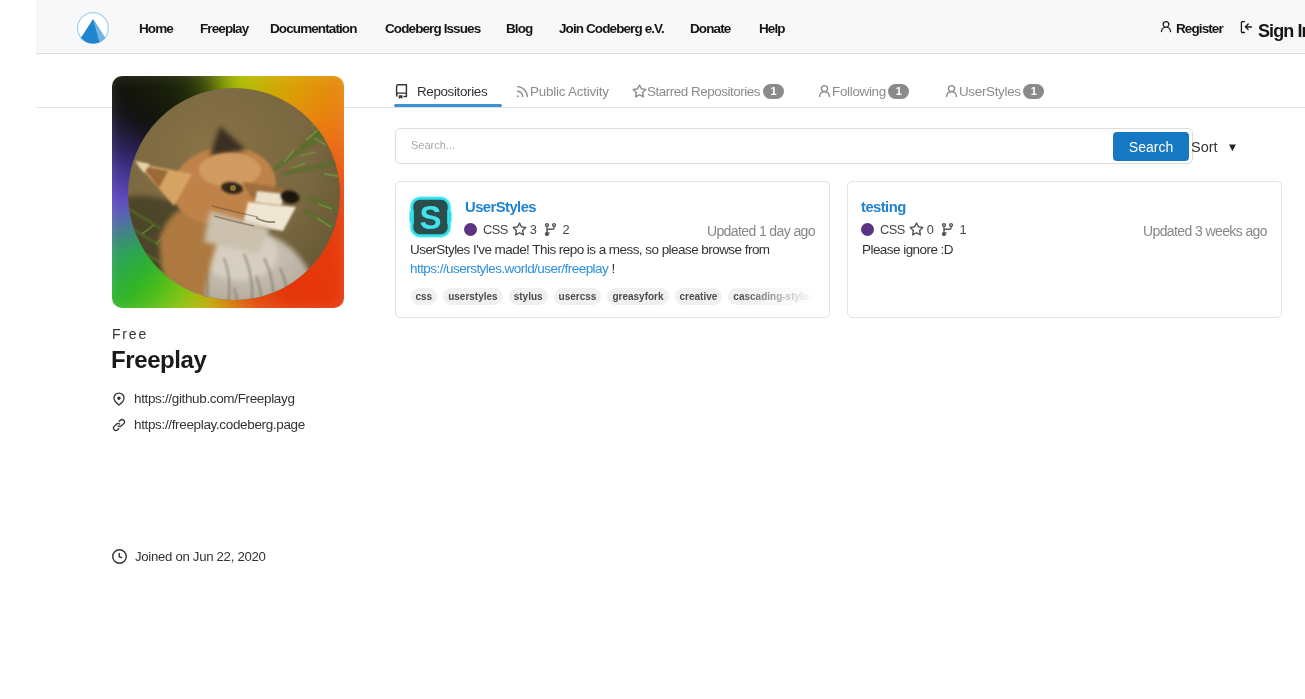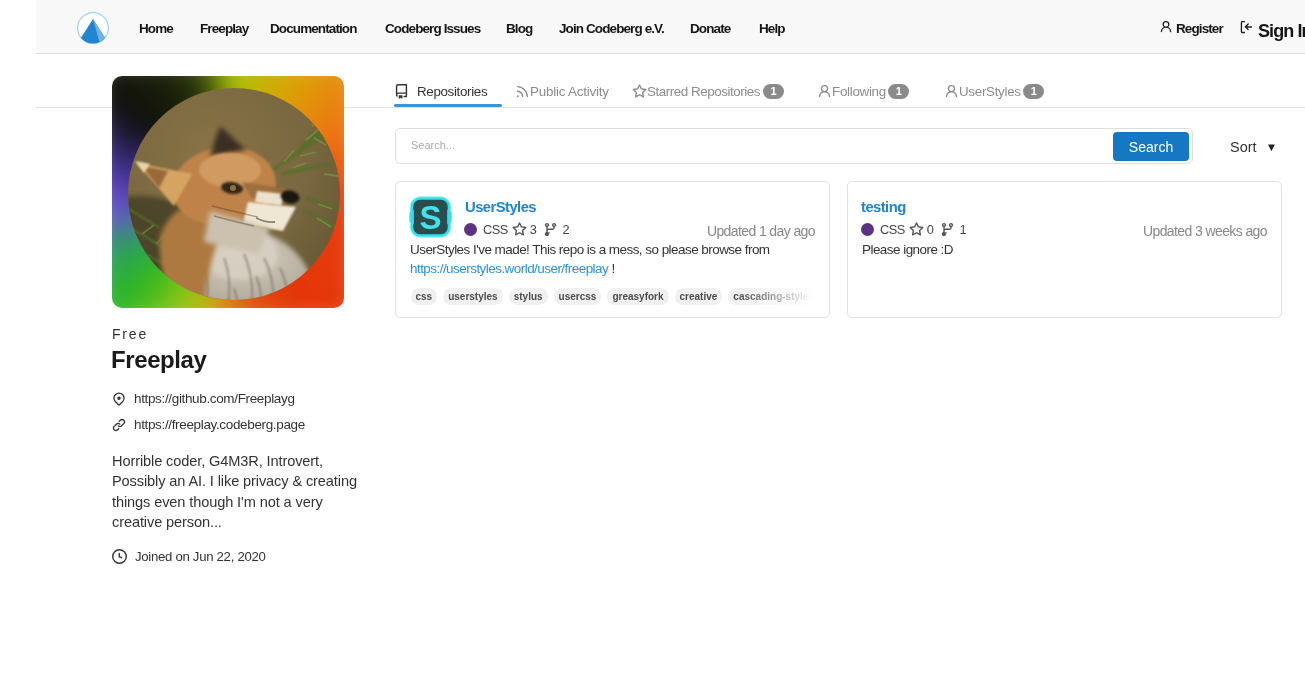"Sort ▼" #sort { left: 1194px -> 1155px }
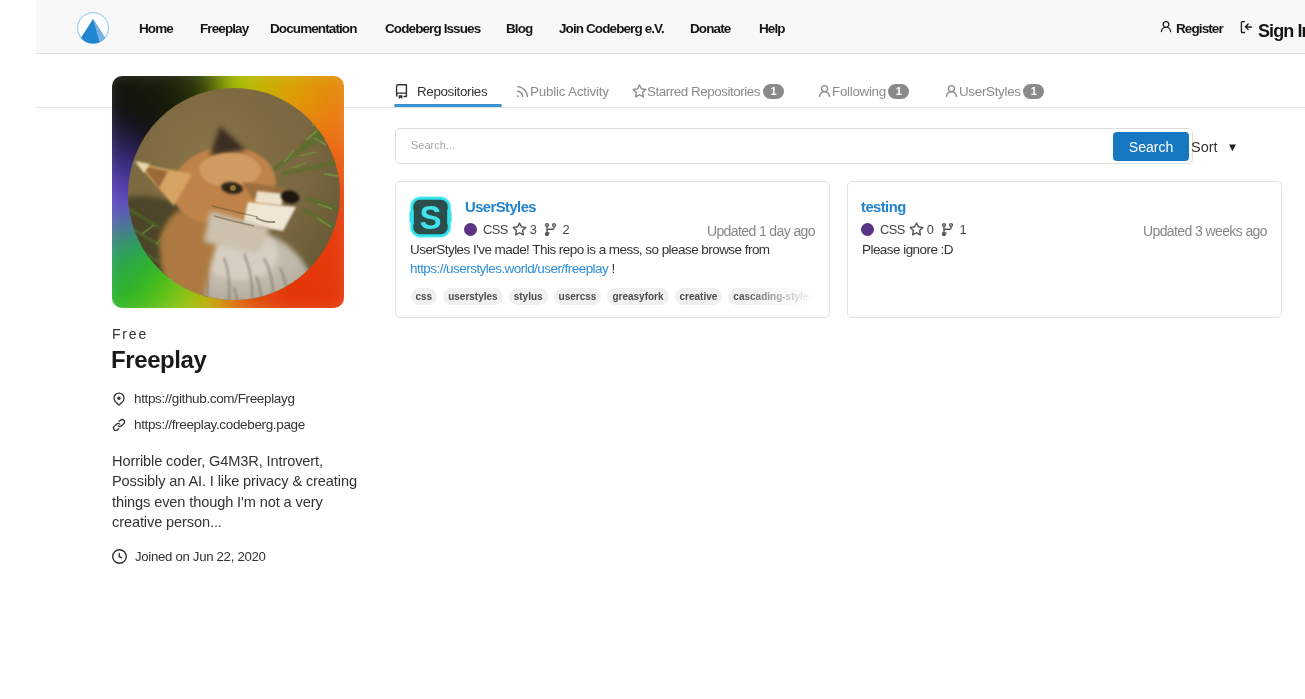"Horrible coder, G4M3R, Introvert," div { html: <div>Horrible coder, G4M3R, Introvert,<br>Possibly an AI. I like privacy &amp; creating<br>things even though I'm not a very<br>creative person...</div> -> none }
